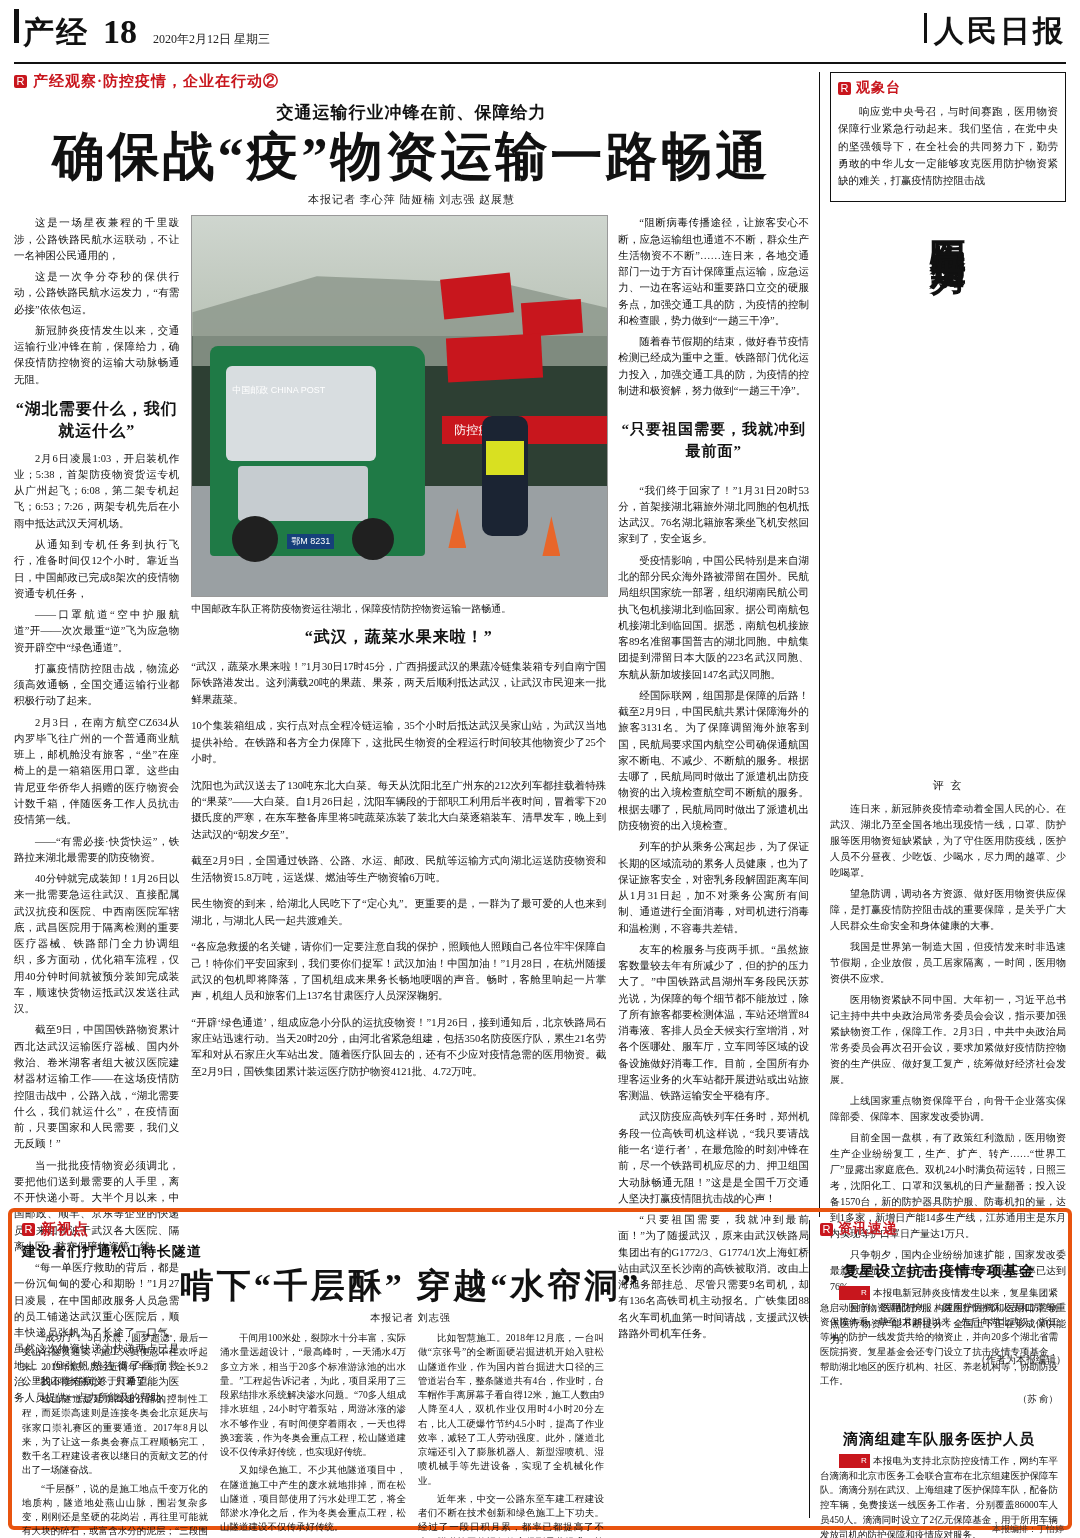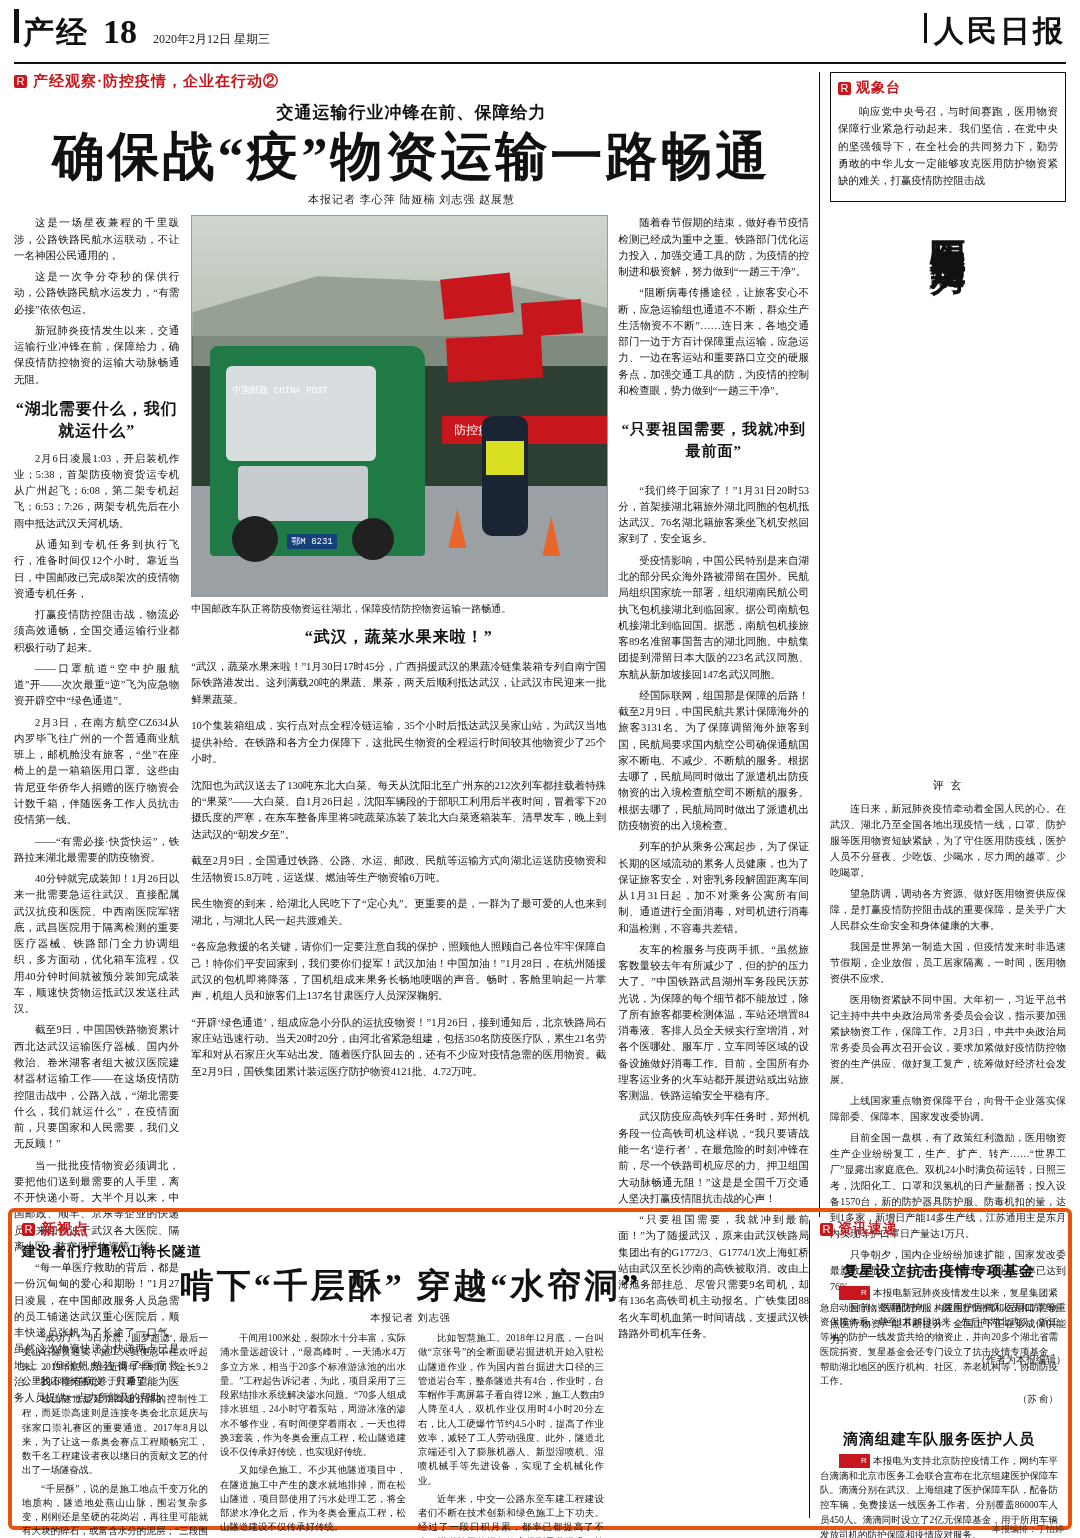"随着春节假期的结束，做好春节疫情检测已经成为重中之重。铁路部门优化运力投入，加强" p { order: before "“阻断病毒传播途径，让旅客安心不断，应急运输组也通道不不断，群众生产生活物资不不" -> after "“阻断病毒传播途径，让旅客安心不断，应急运输组也通道不不断，群众生产生活物资不不" }
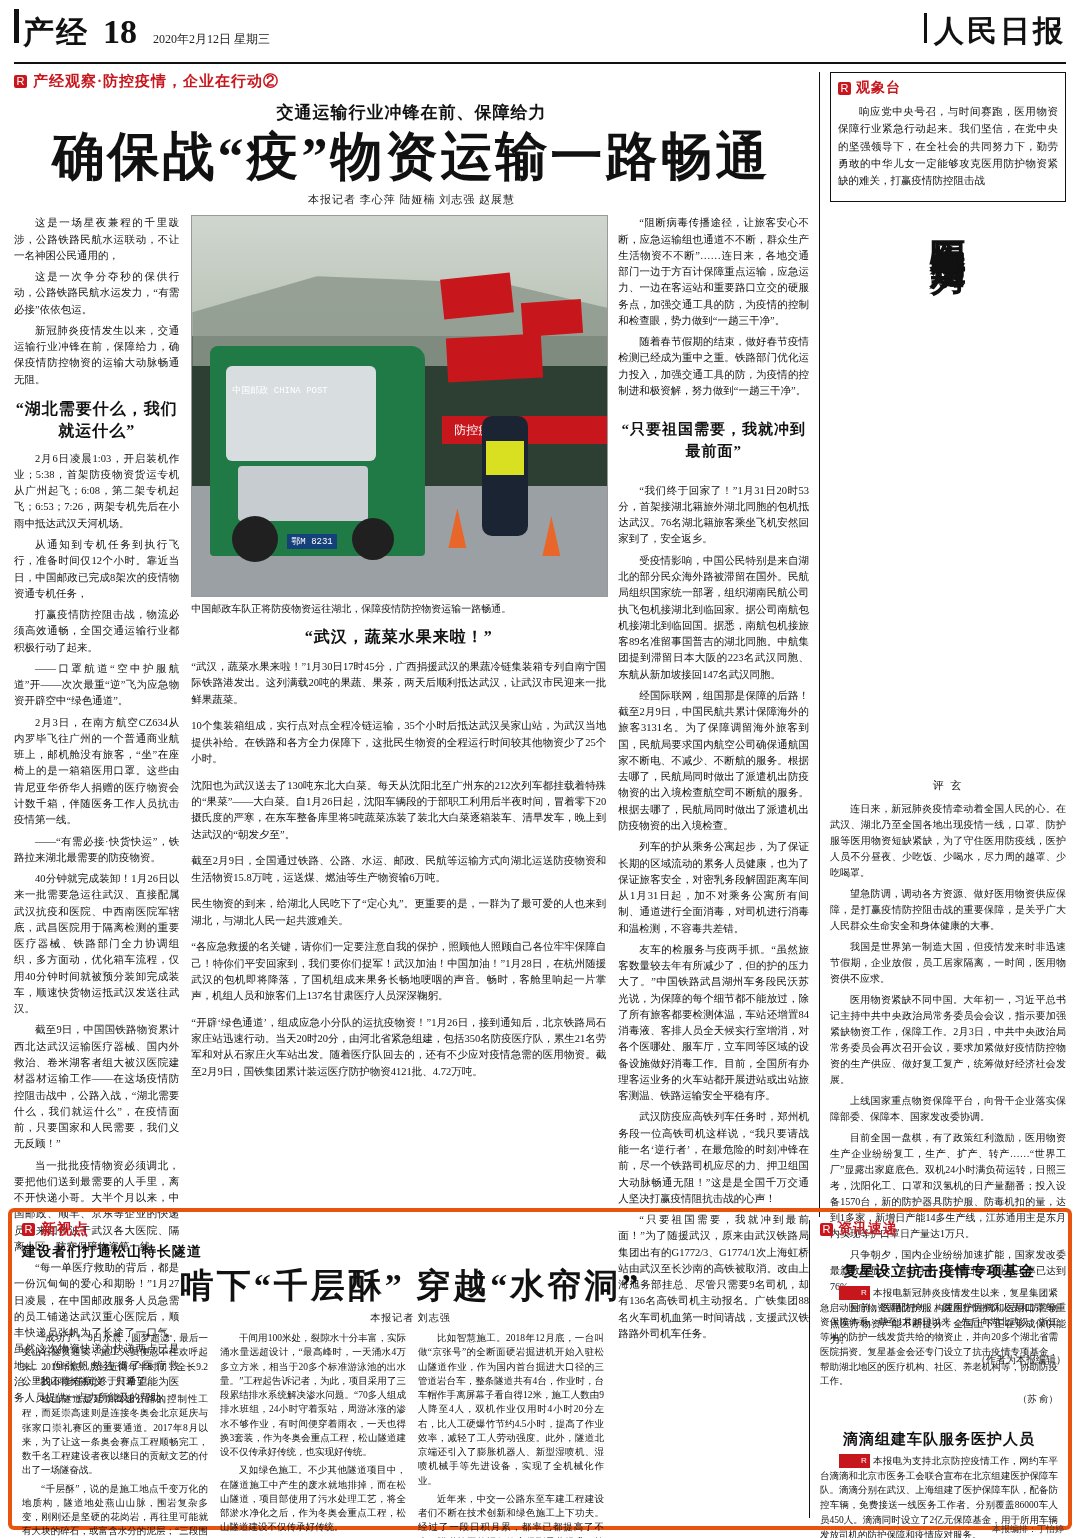"中国邮政 CHINA POST" .ph-text { font-family: Liberation Mono, monospace -> Liberation Sans, sans-serif }
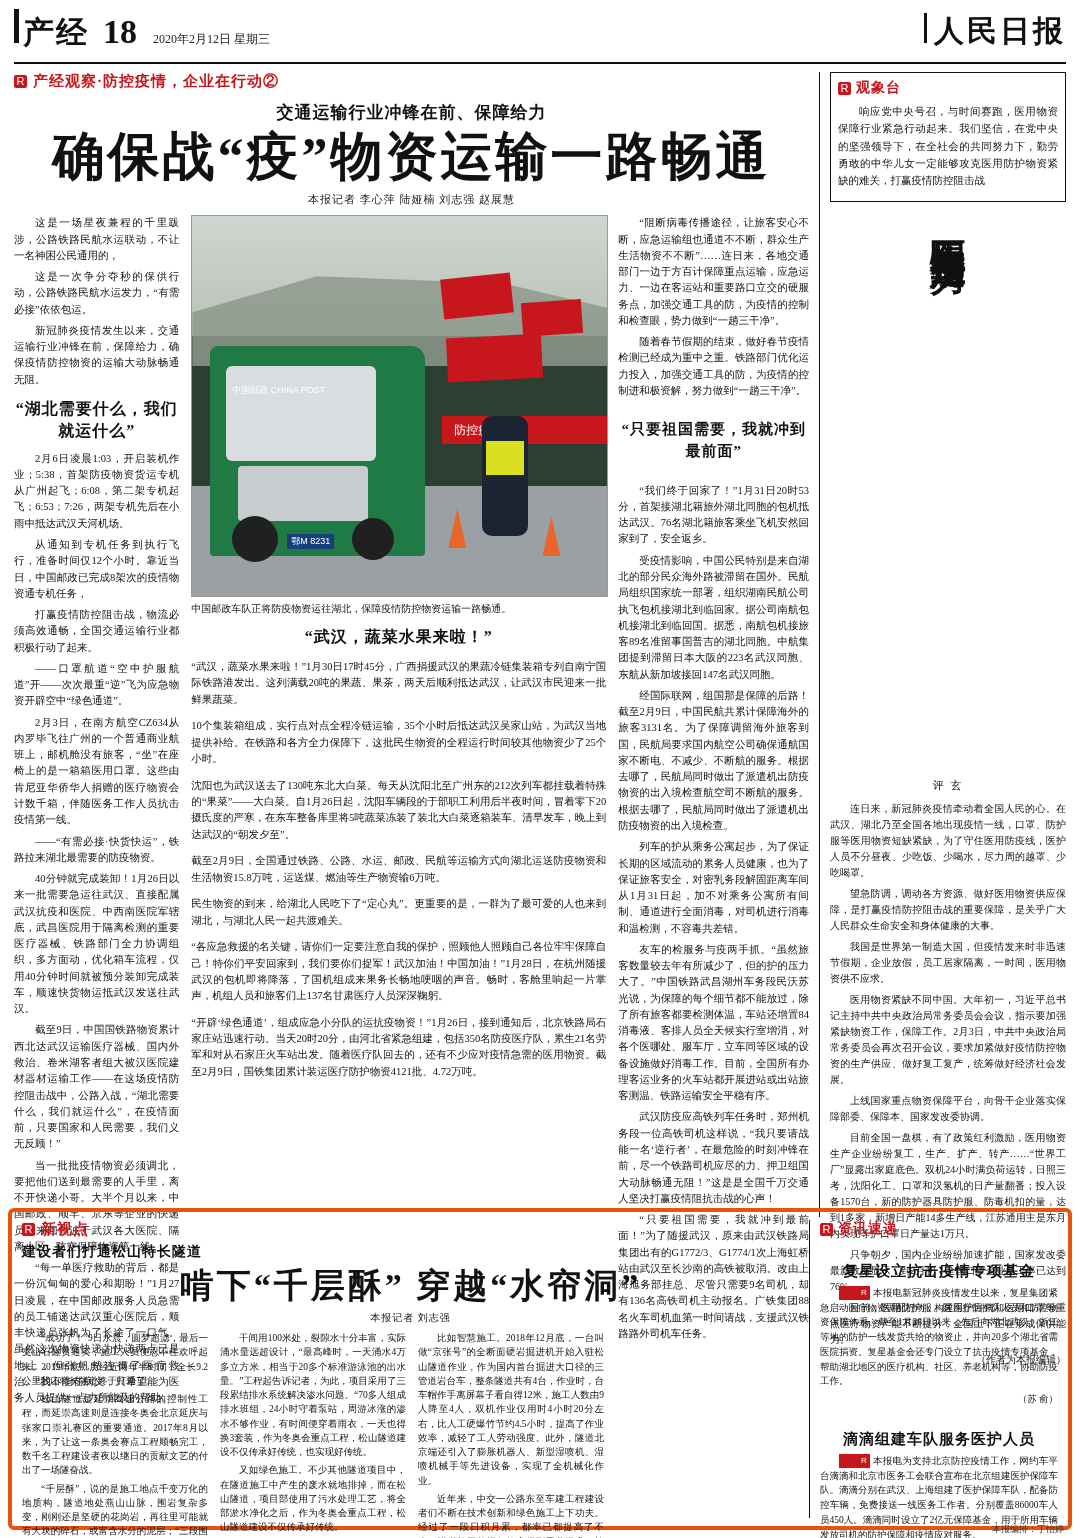"打赢疫情防控阻击战，物流必须高效通畅，全国交通运输行业都积极行动了起来。" p { order: before "——口罩航道“空中护服航道”开——次次最重“逆”飞为应急物资开辟空中“绿色通道”" -> after "——口罩航道“空中护服航道”开——次次最重“逆”飞为应急物资开辟空中“绿色通道”" }
